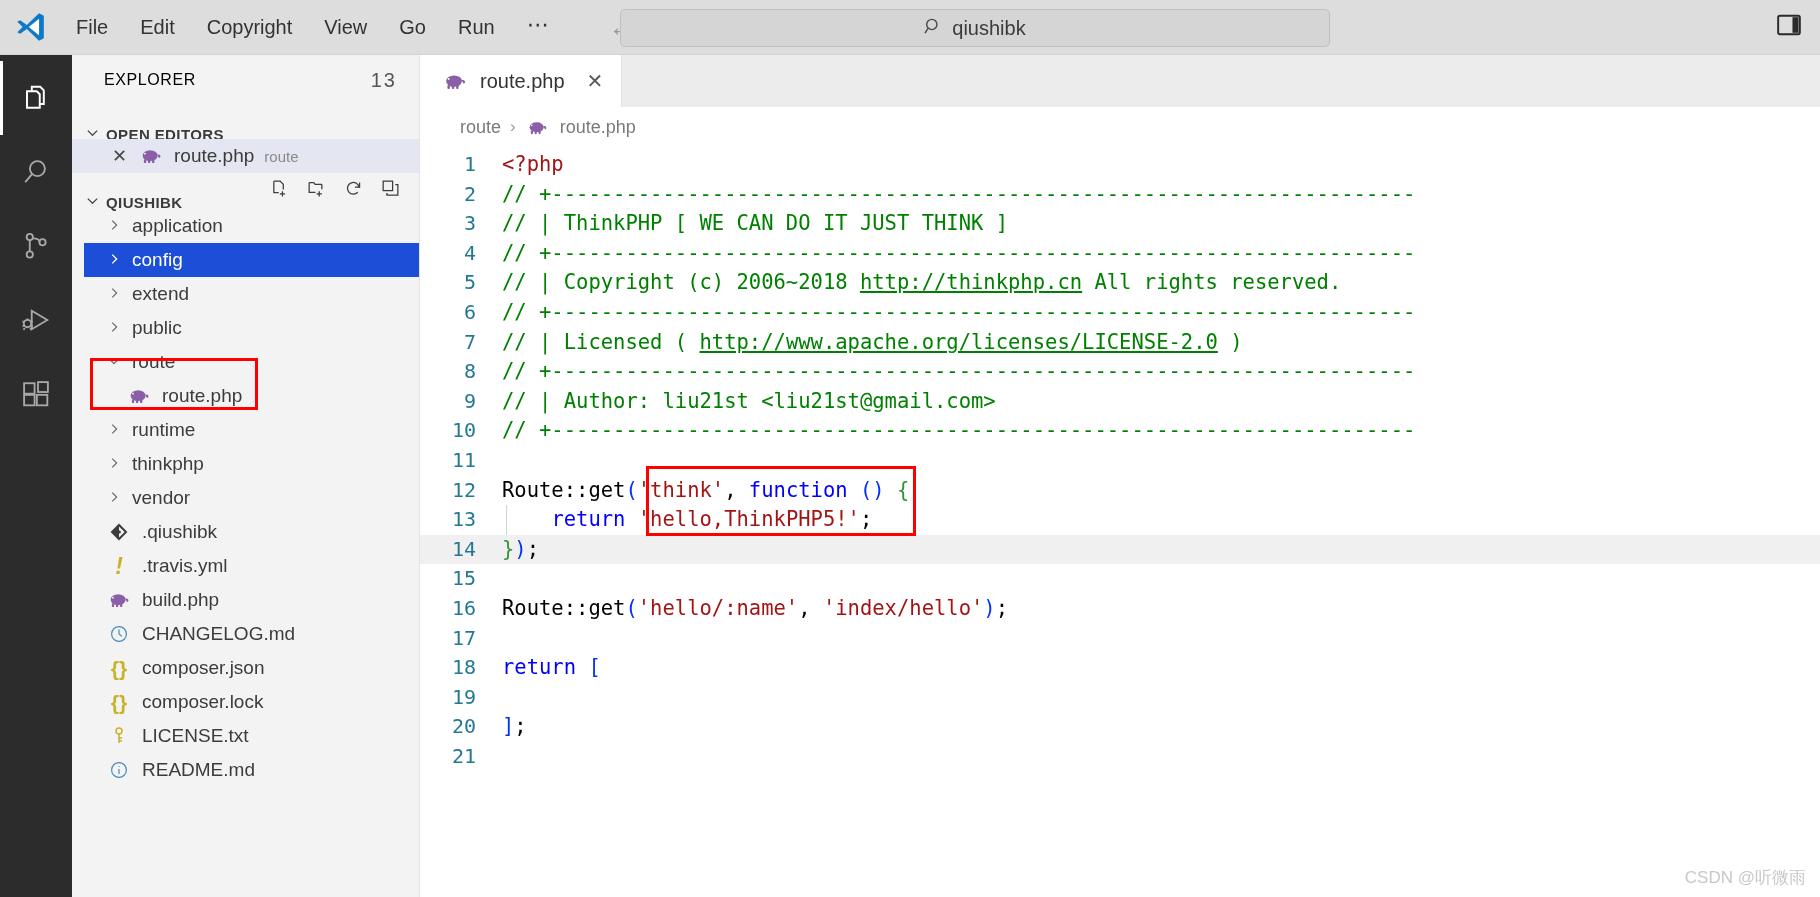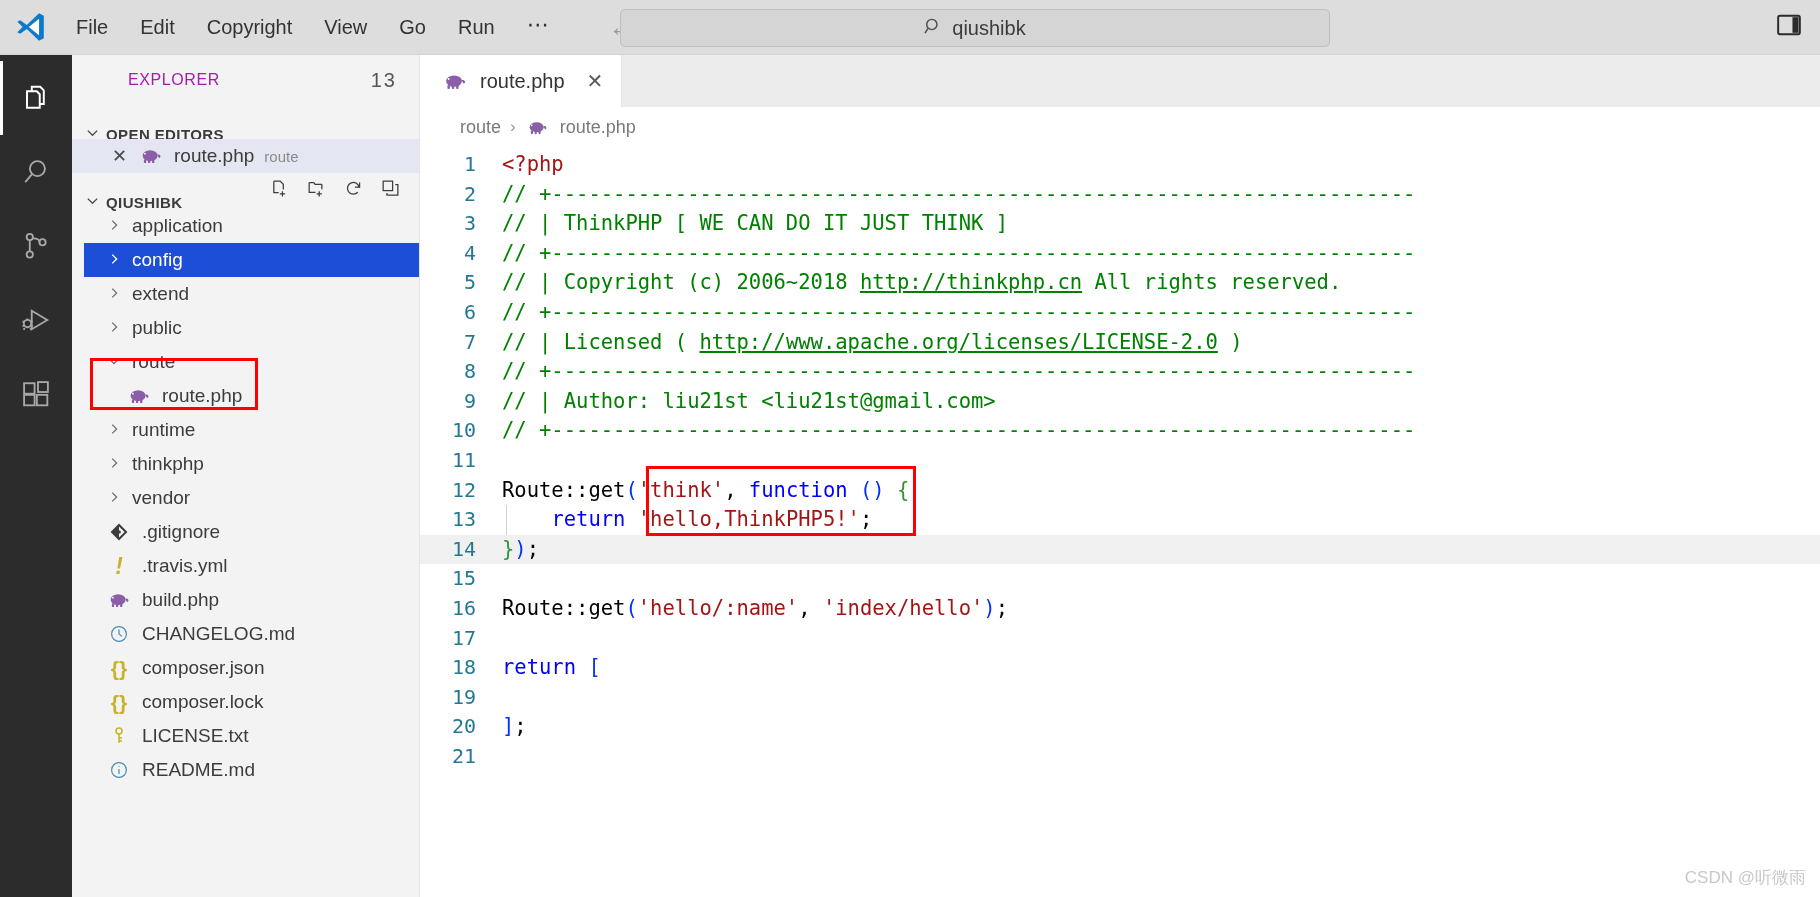"EXPLORER" .sb-title { color: #a21caf -> #000000; margin-left: 24px -> none }
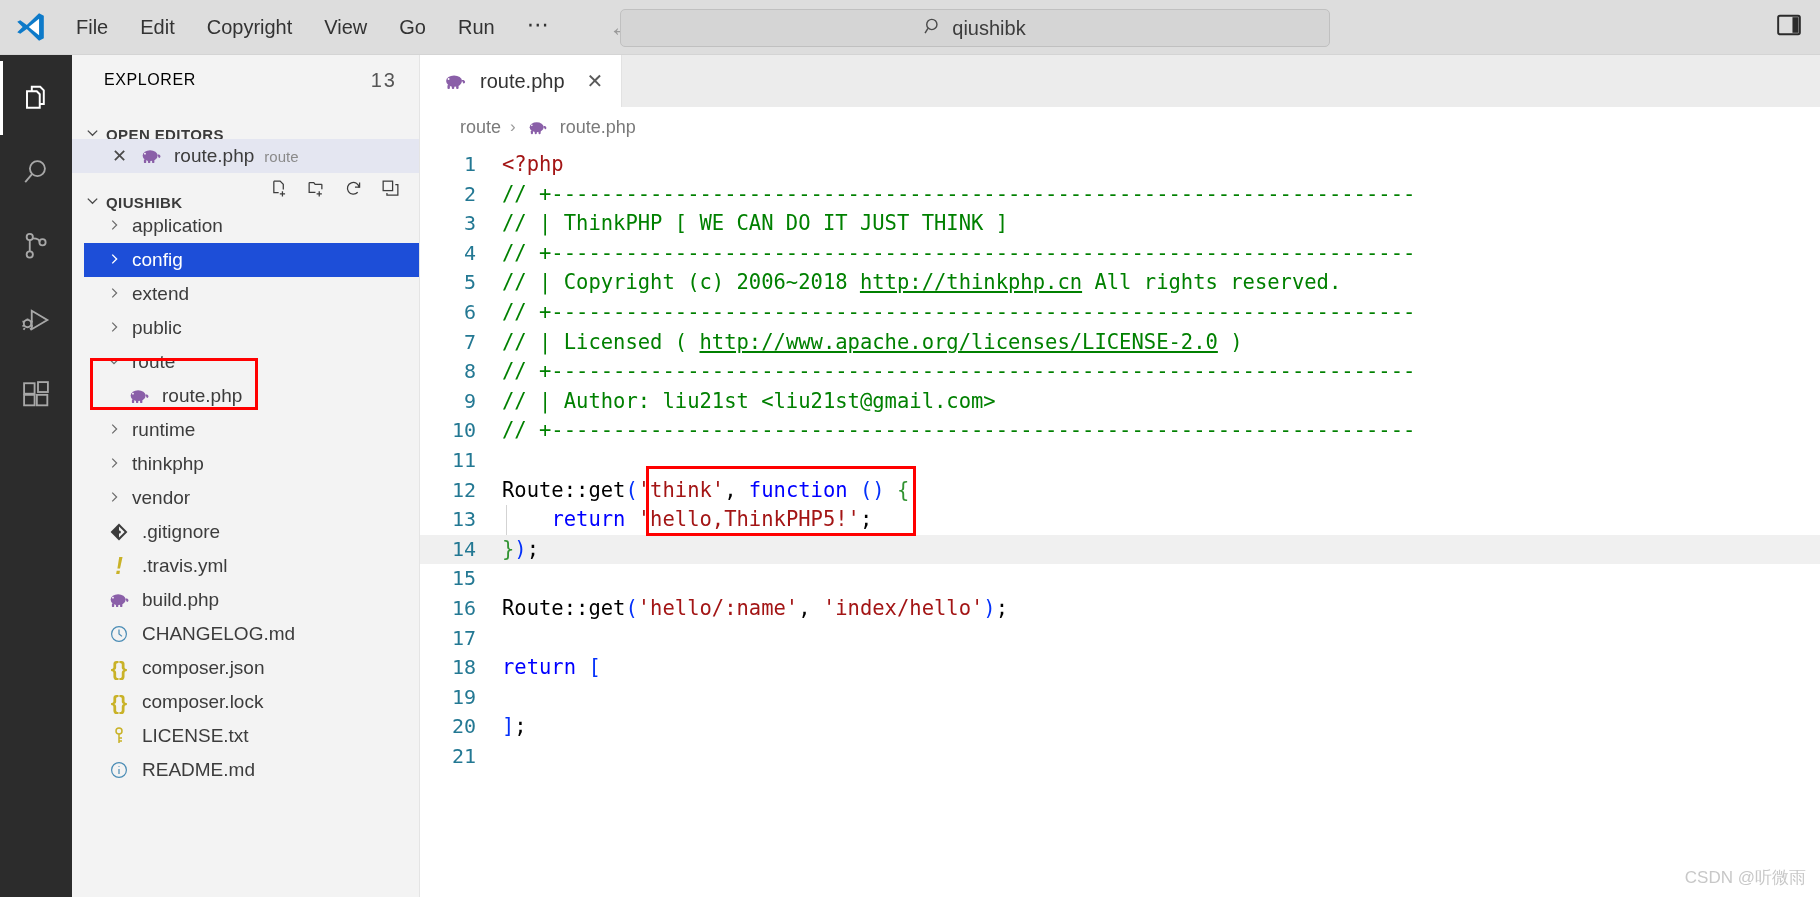".gitignore" span { text: .gitignore -> .qiushibk }
